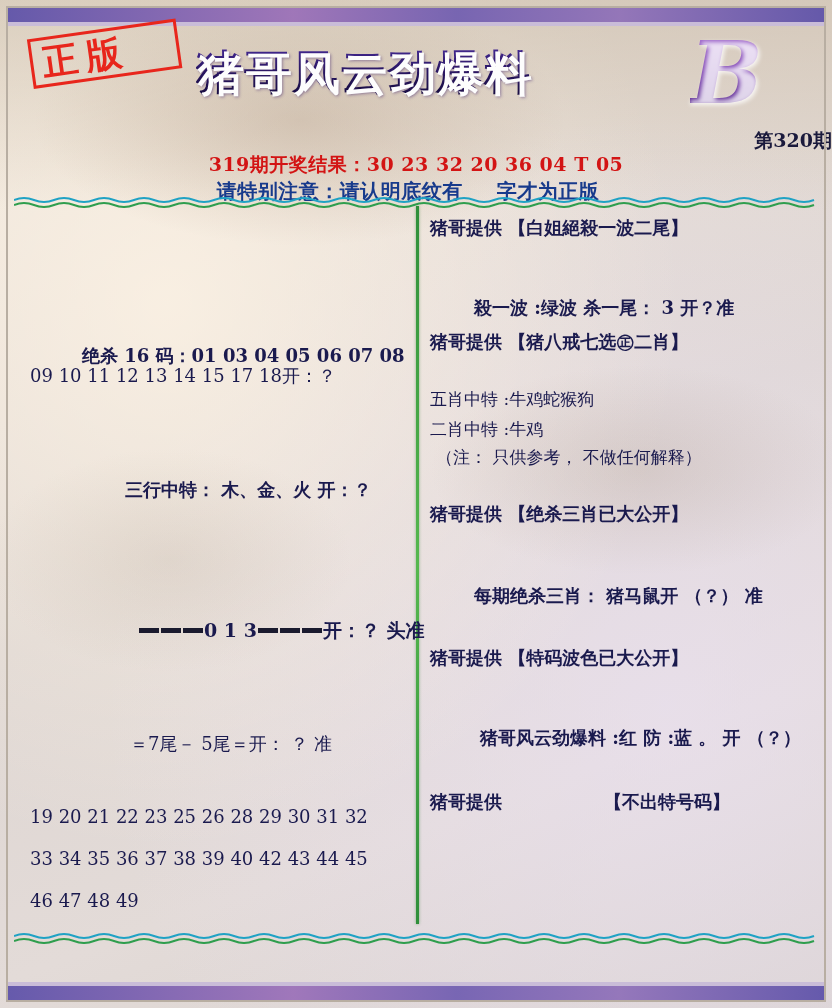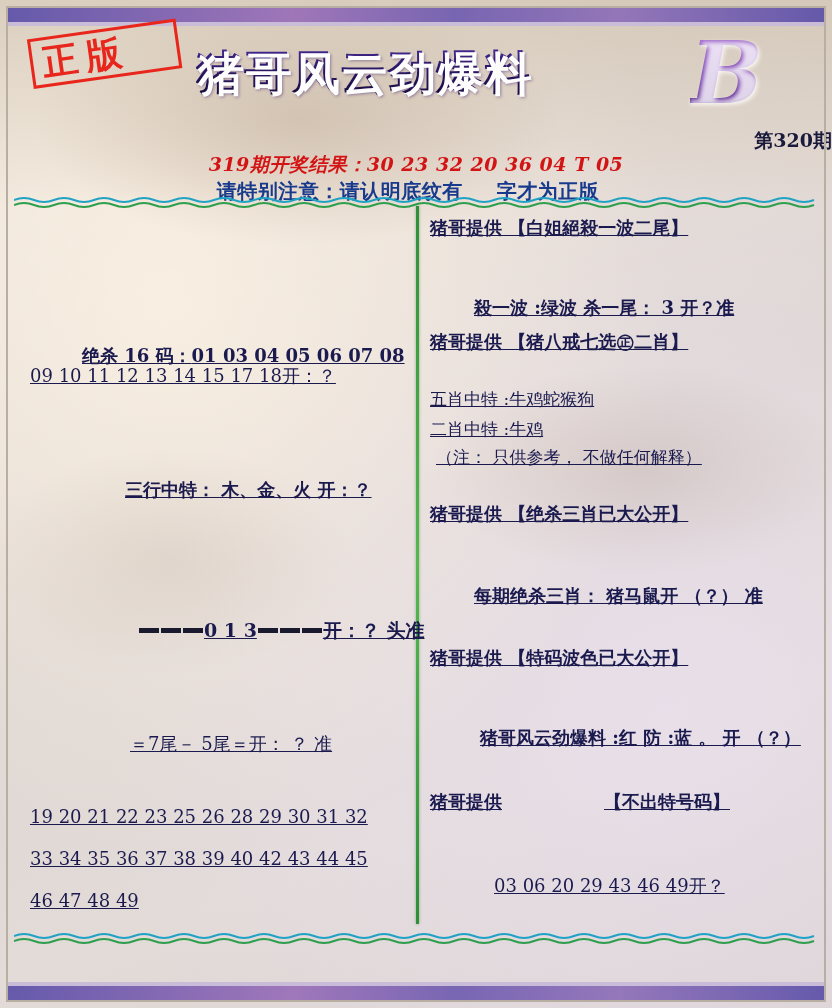"319期开奖结果：30 23 32 20 36" .result-line { font-style: italic -> none }
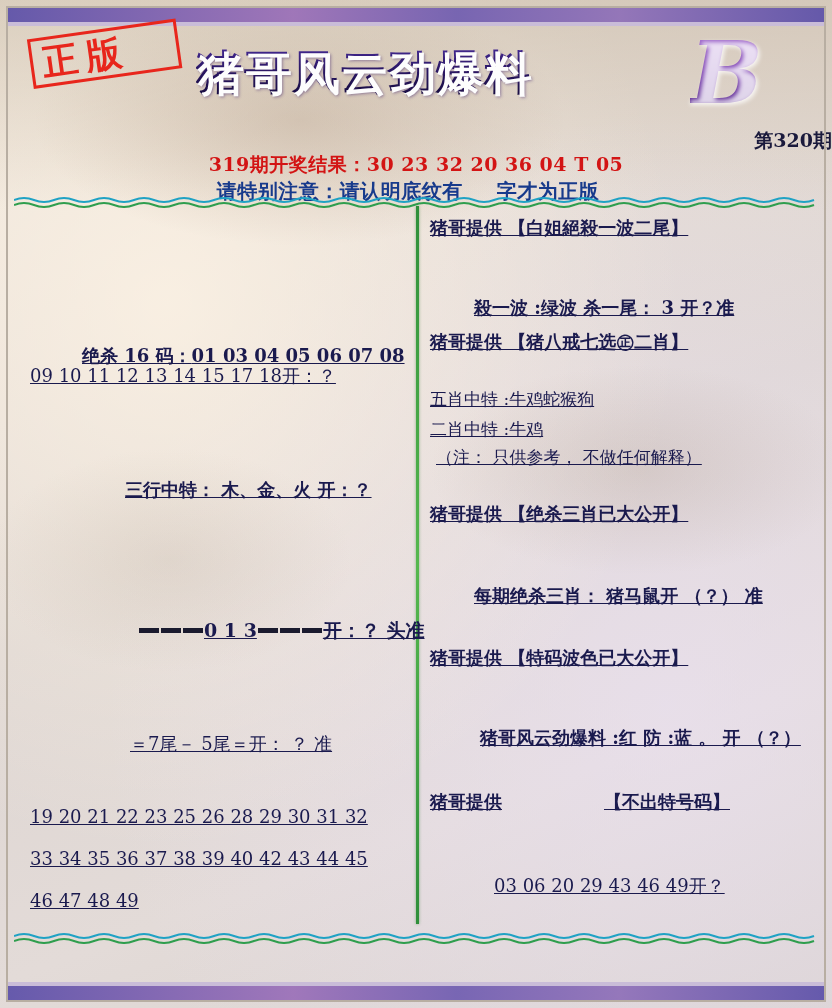"猪哥提供 【白姐絕殺一波二尾】" .tx { text-decoration: underline -> none }
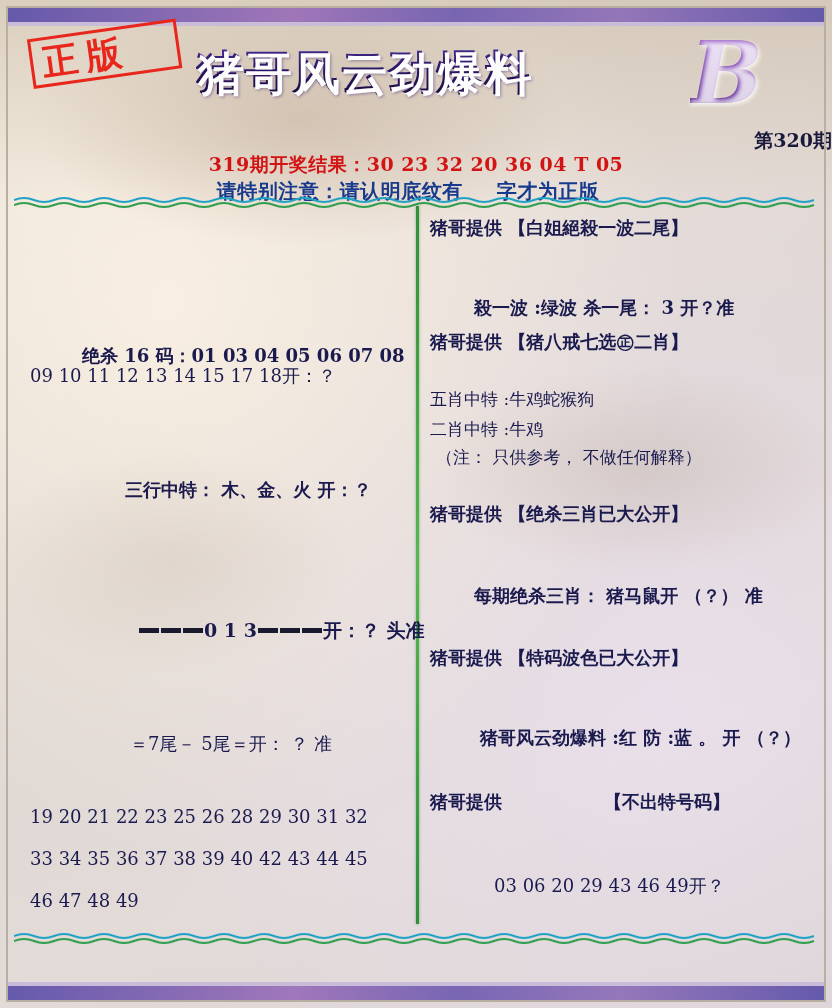"03 06 20 29 43" div.tx { html: <div>03 06 20 29 43 46 49开？</div> -> none }
